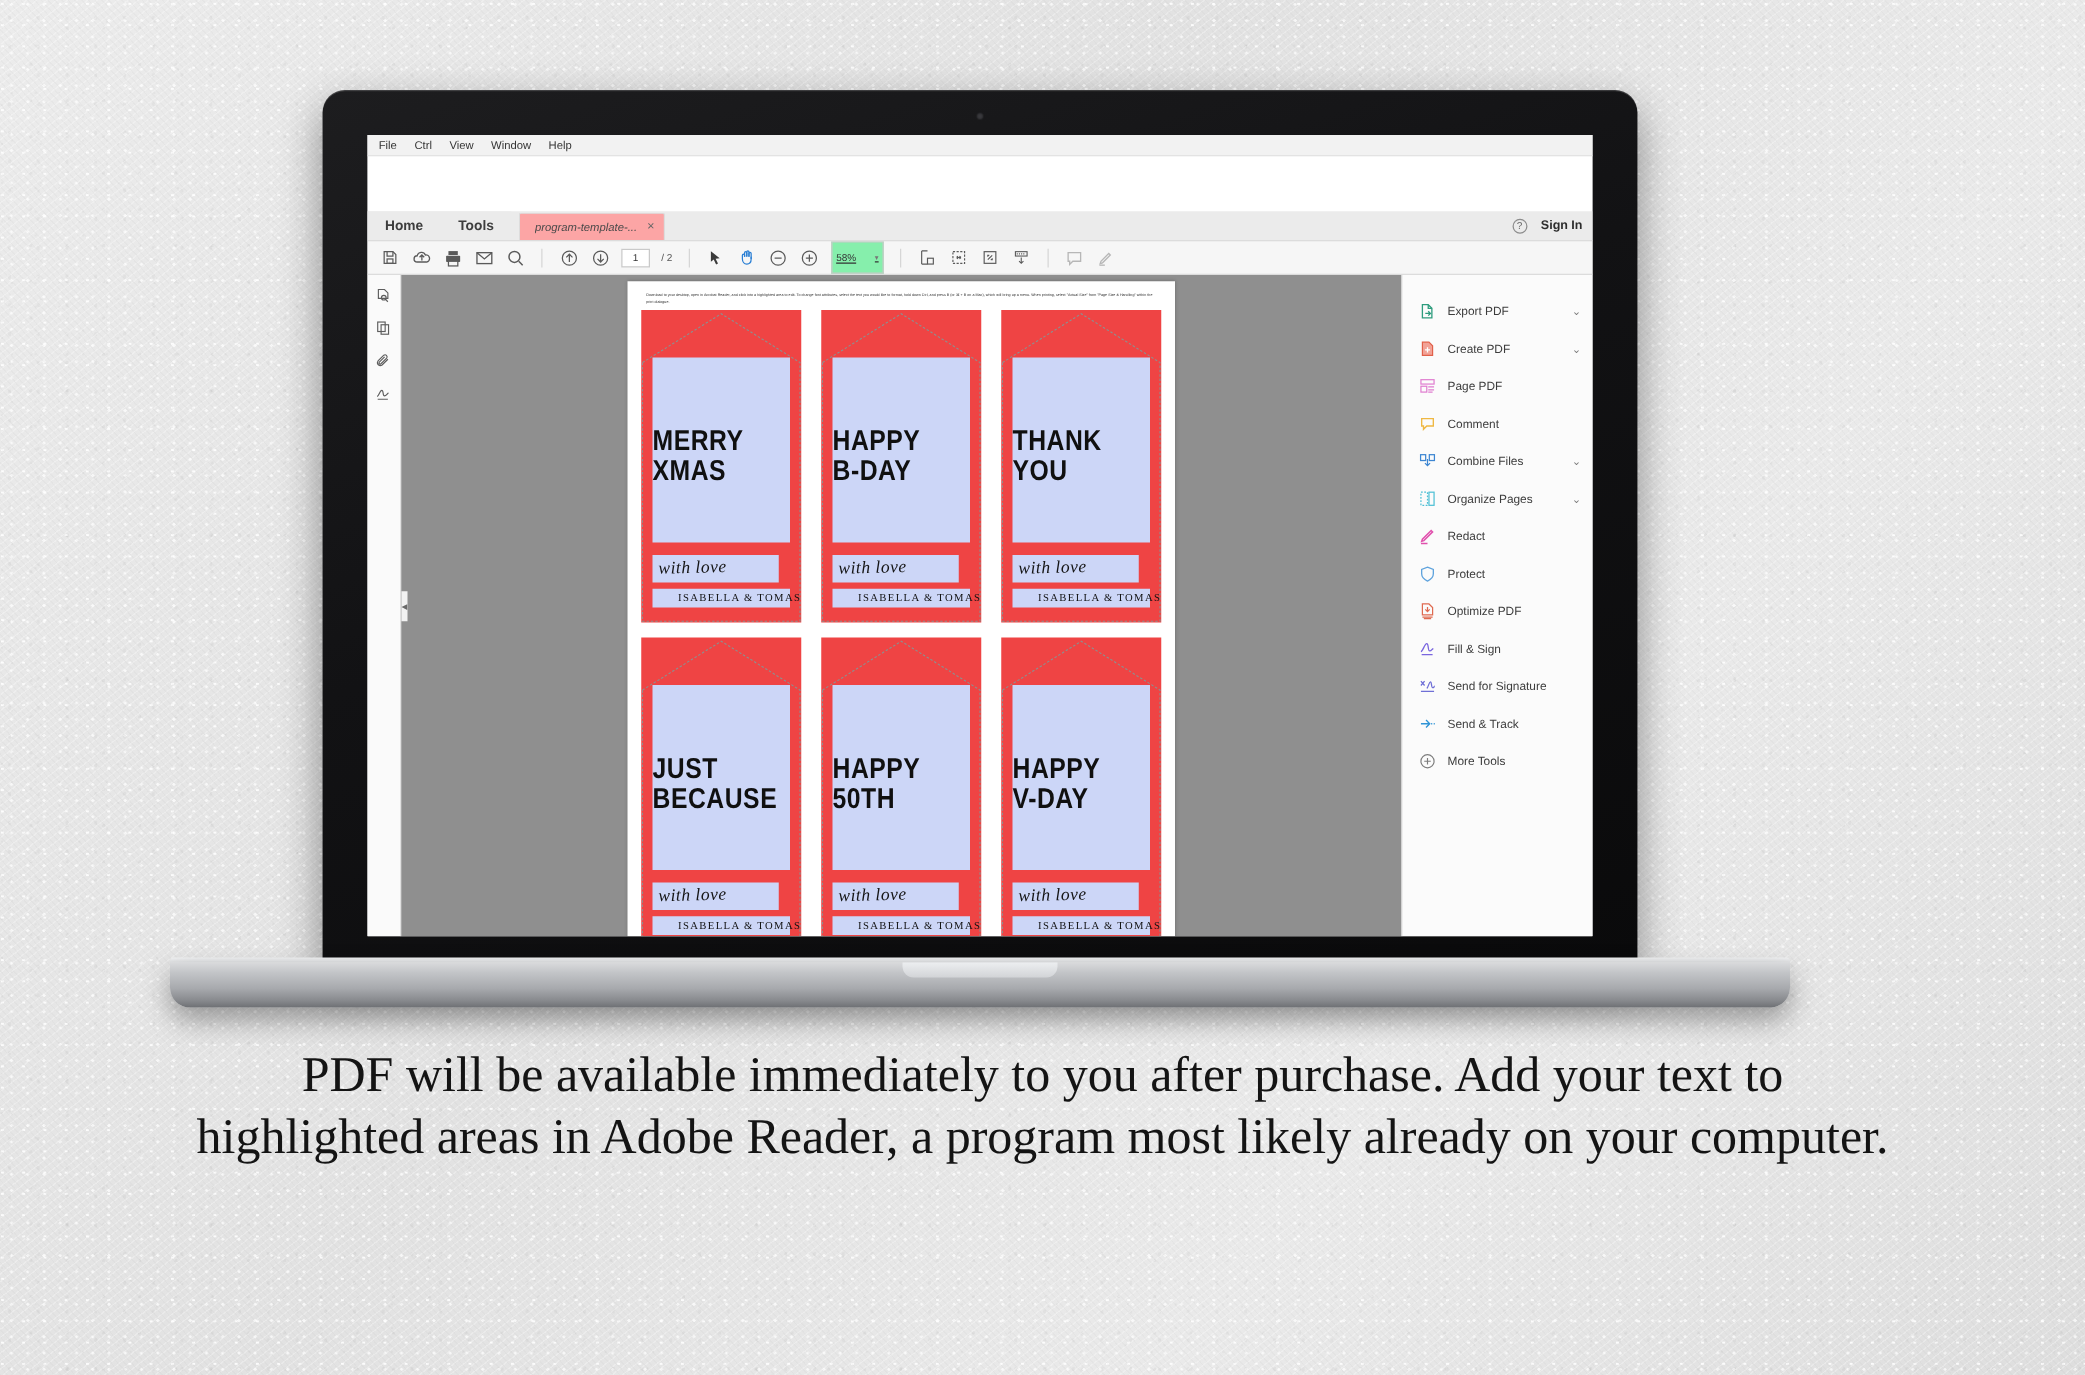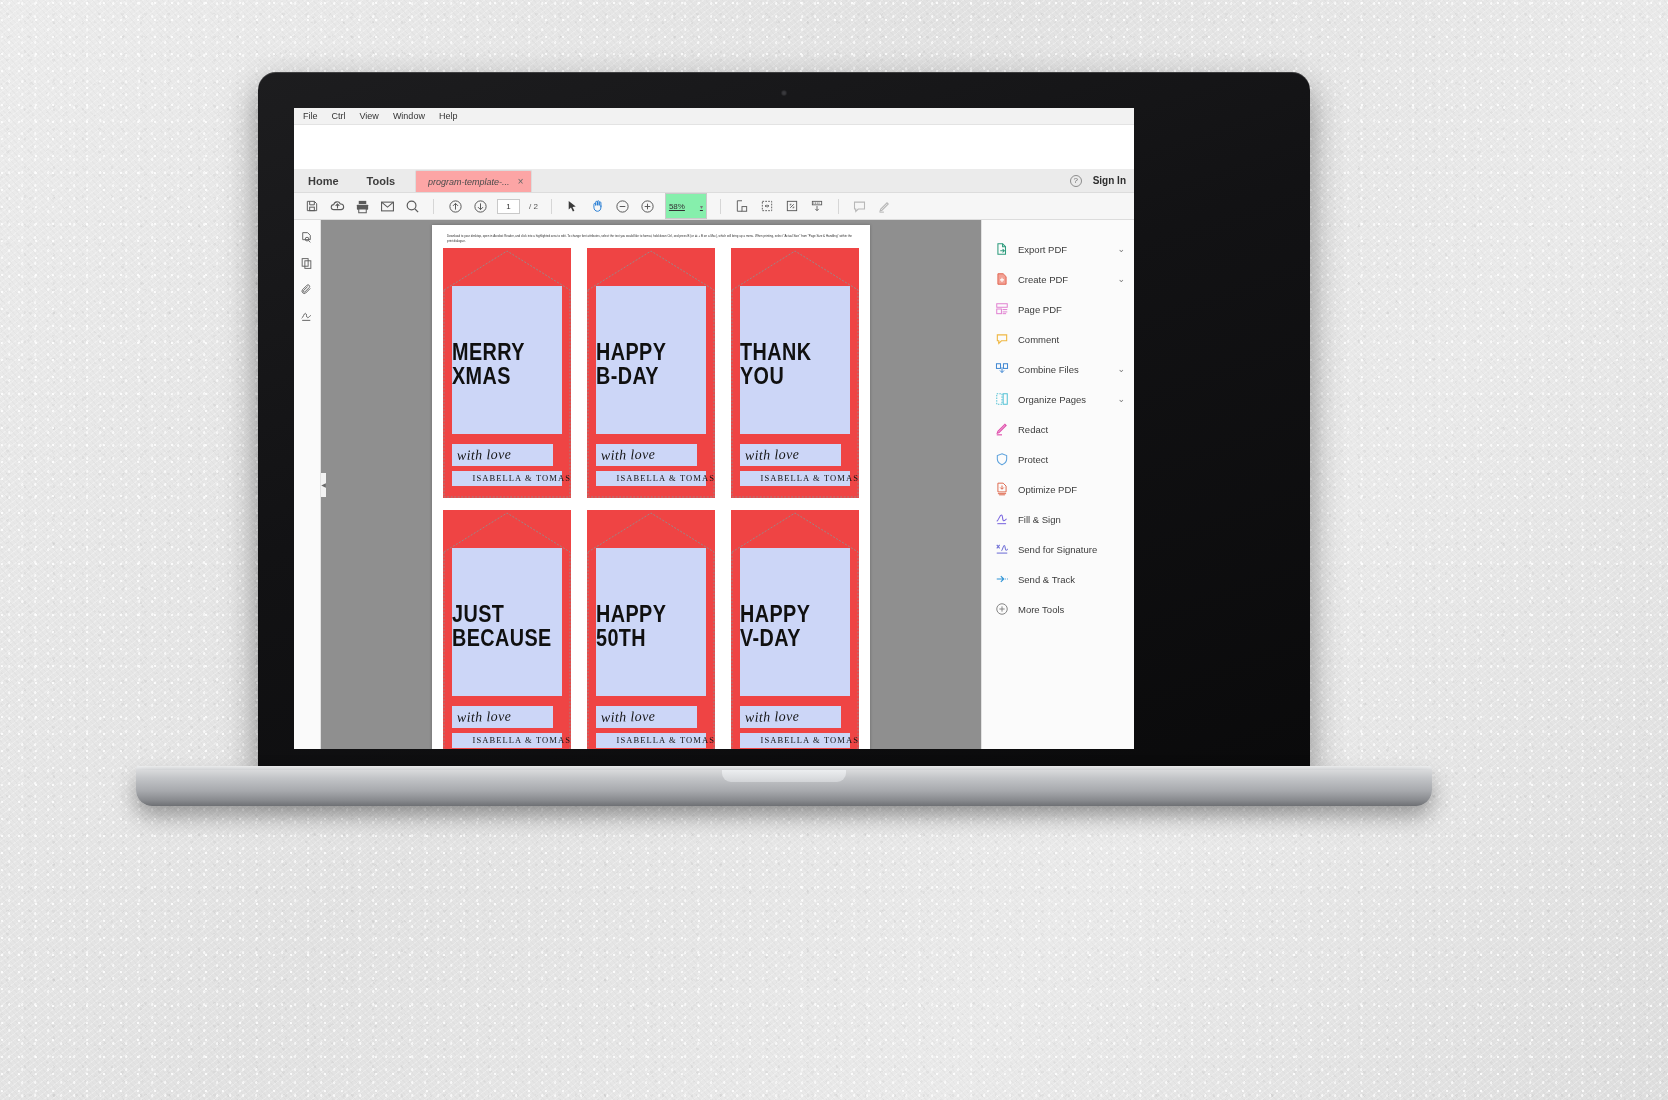"File" #screen { width: 840px -> 980px }
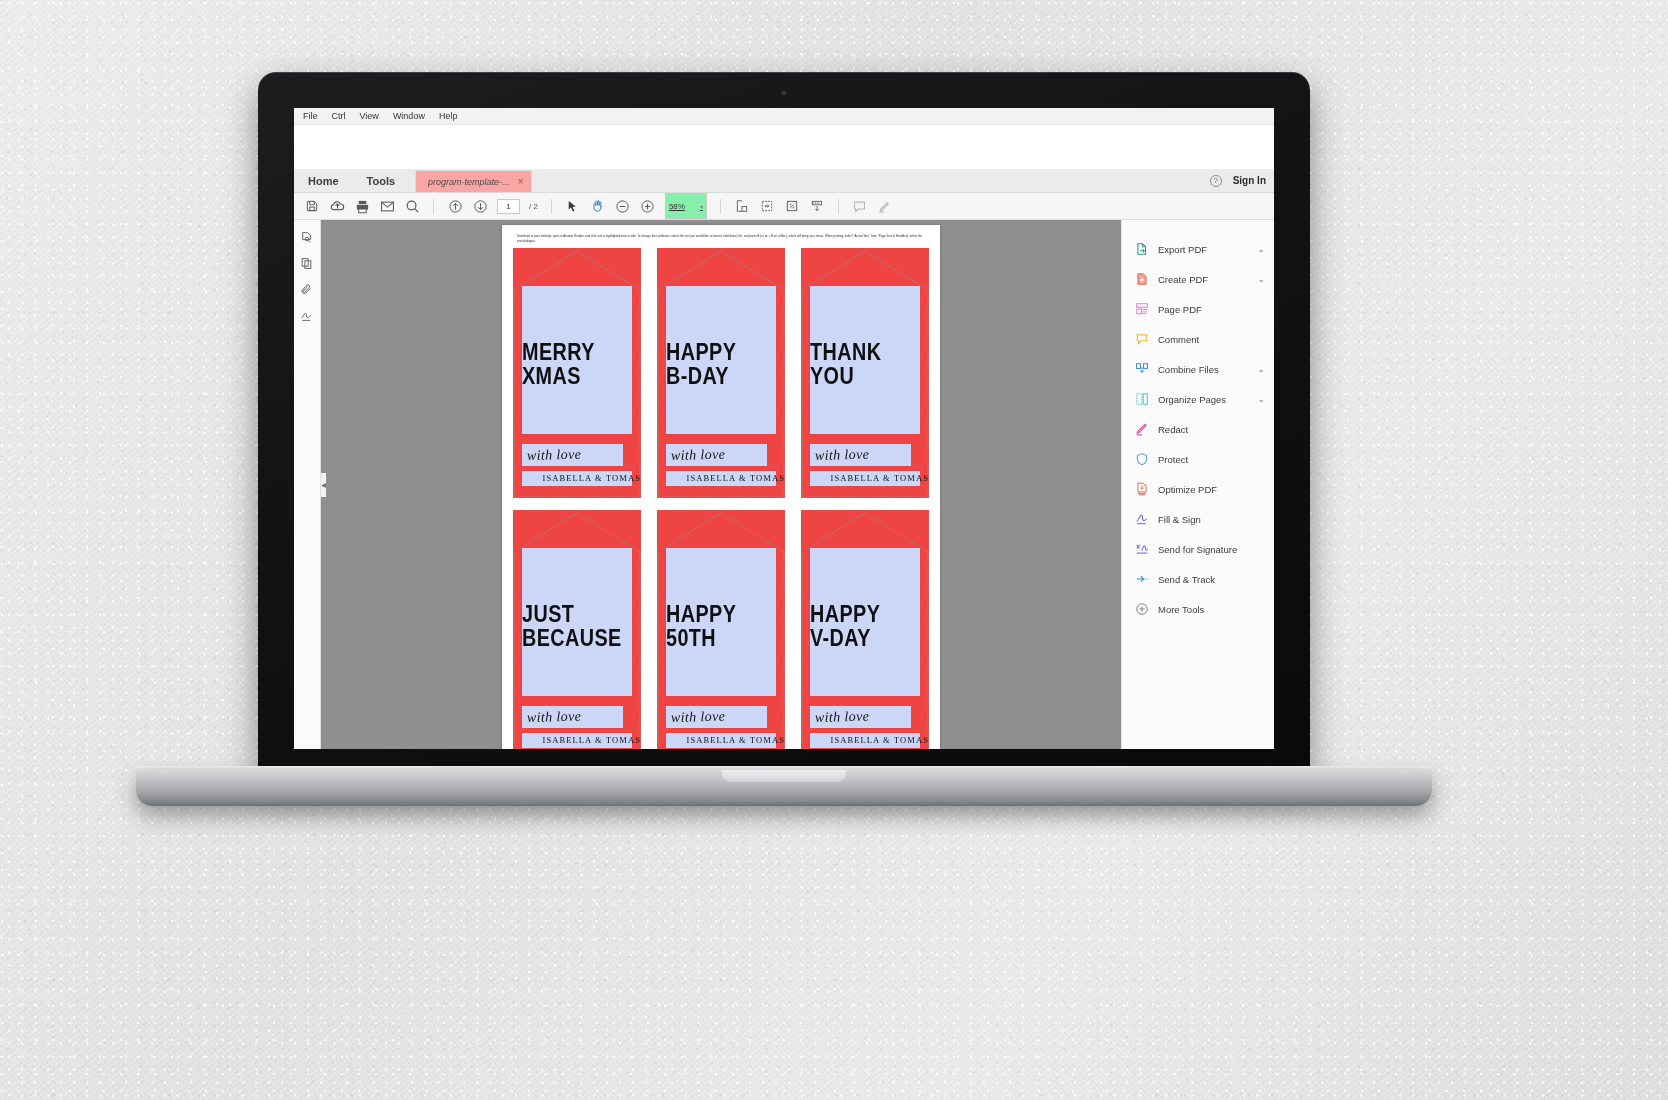"PDF will be available immediately" div.cap-line { html: none -> <div>PDF will be available immediately to you after purchase. Add your text to</div> }
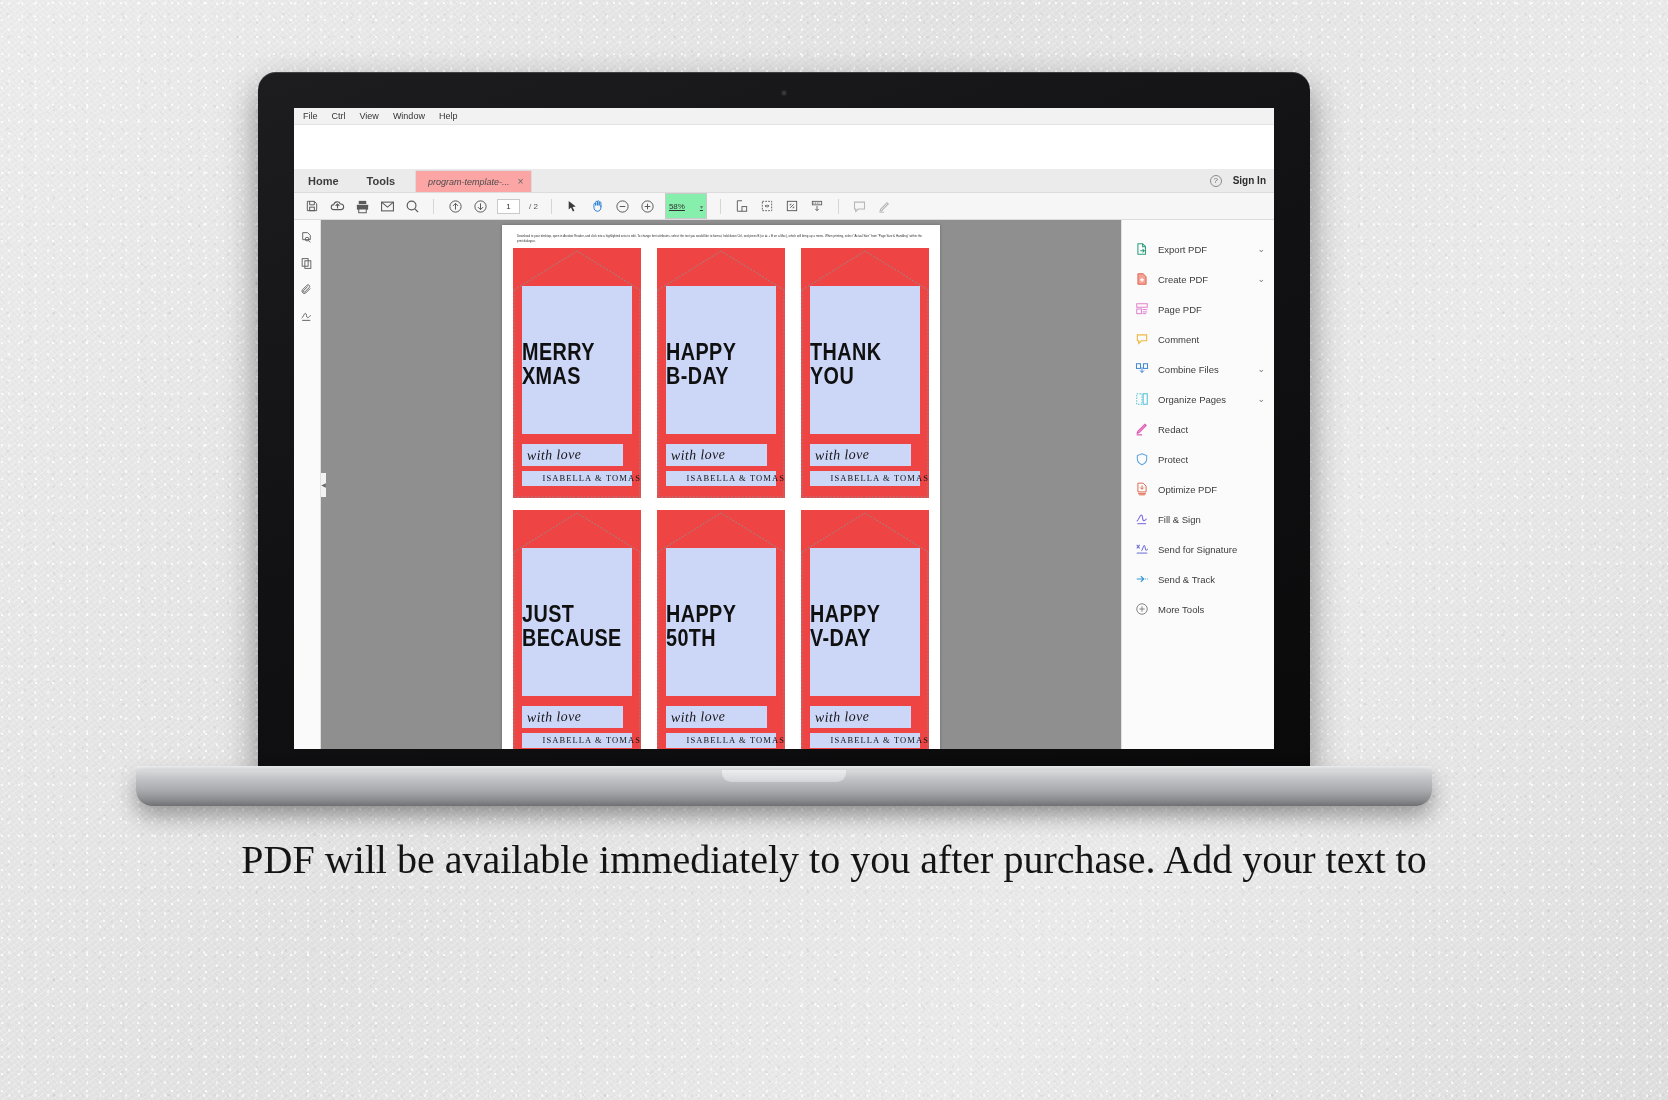"highlighted areas in Adobe Reader," div.cap-line { html: none -> <div>highlighted areas in Adobe Reader, a program most likely already on your computer.</div> }
